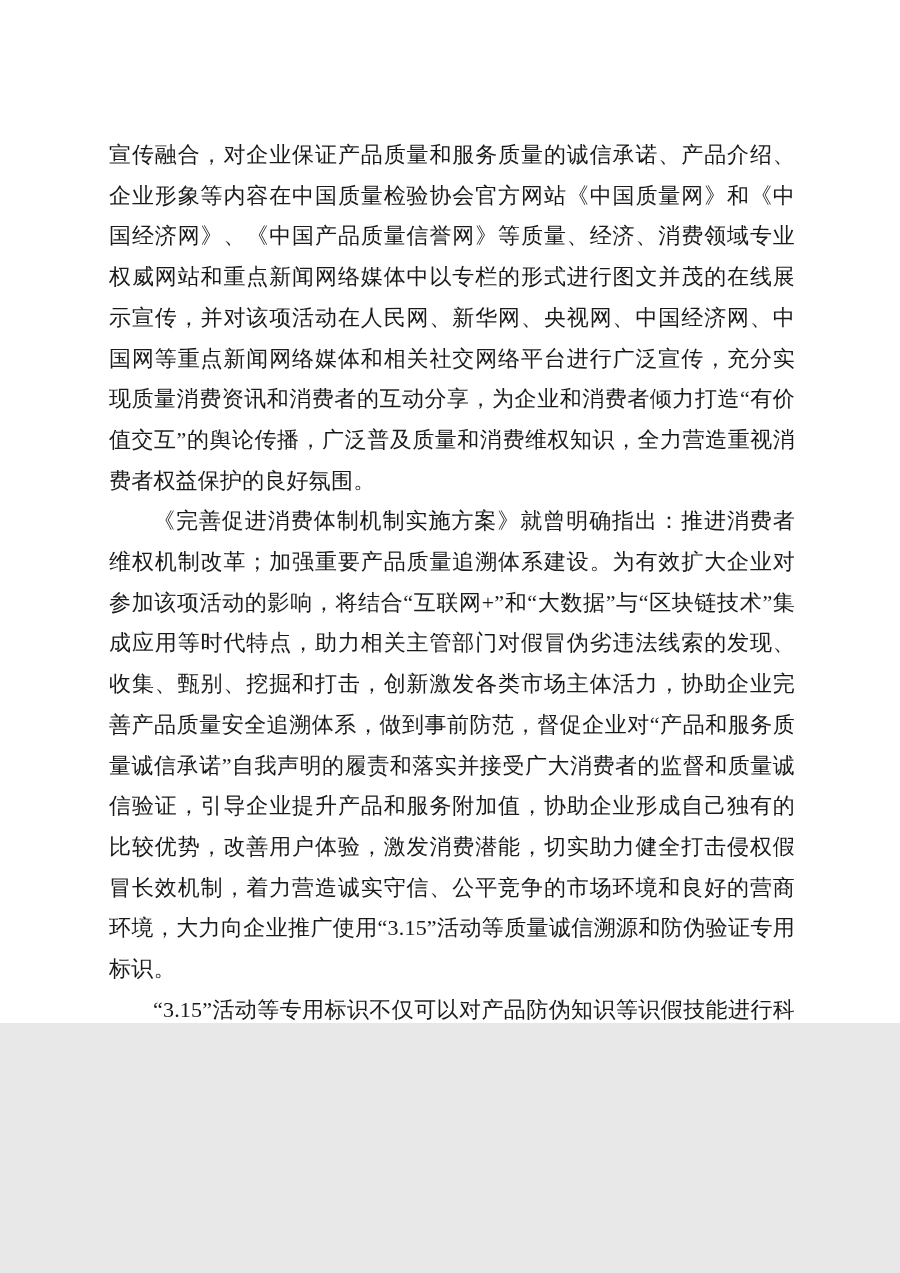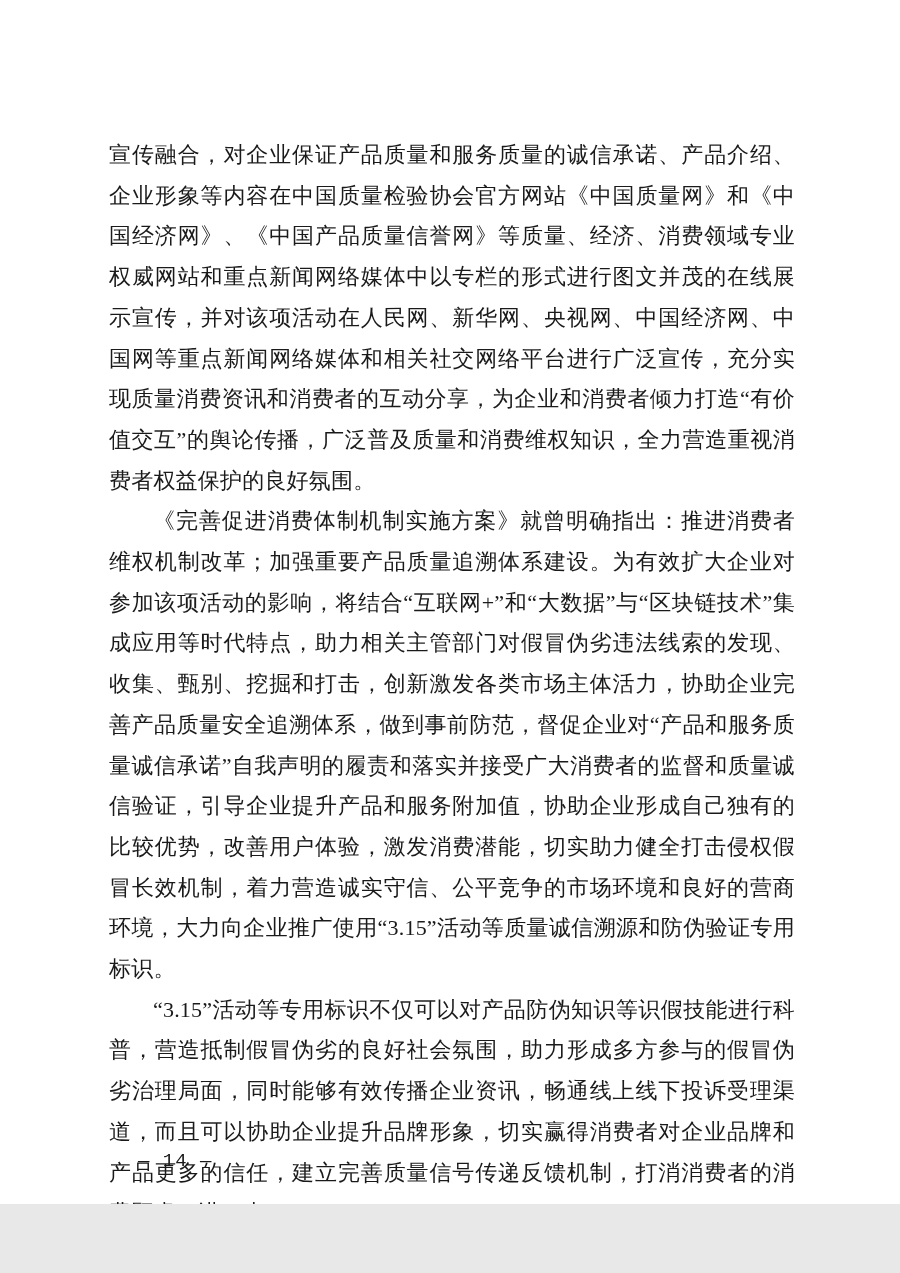"宣传融合，对企业保证产品质量和服务质量的诚信承诺、产品介绍、企业形象等内容在中国" .page { height: 1204px -> 1023px }
